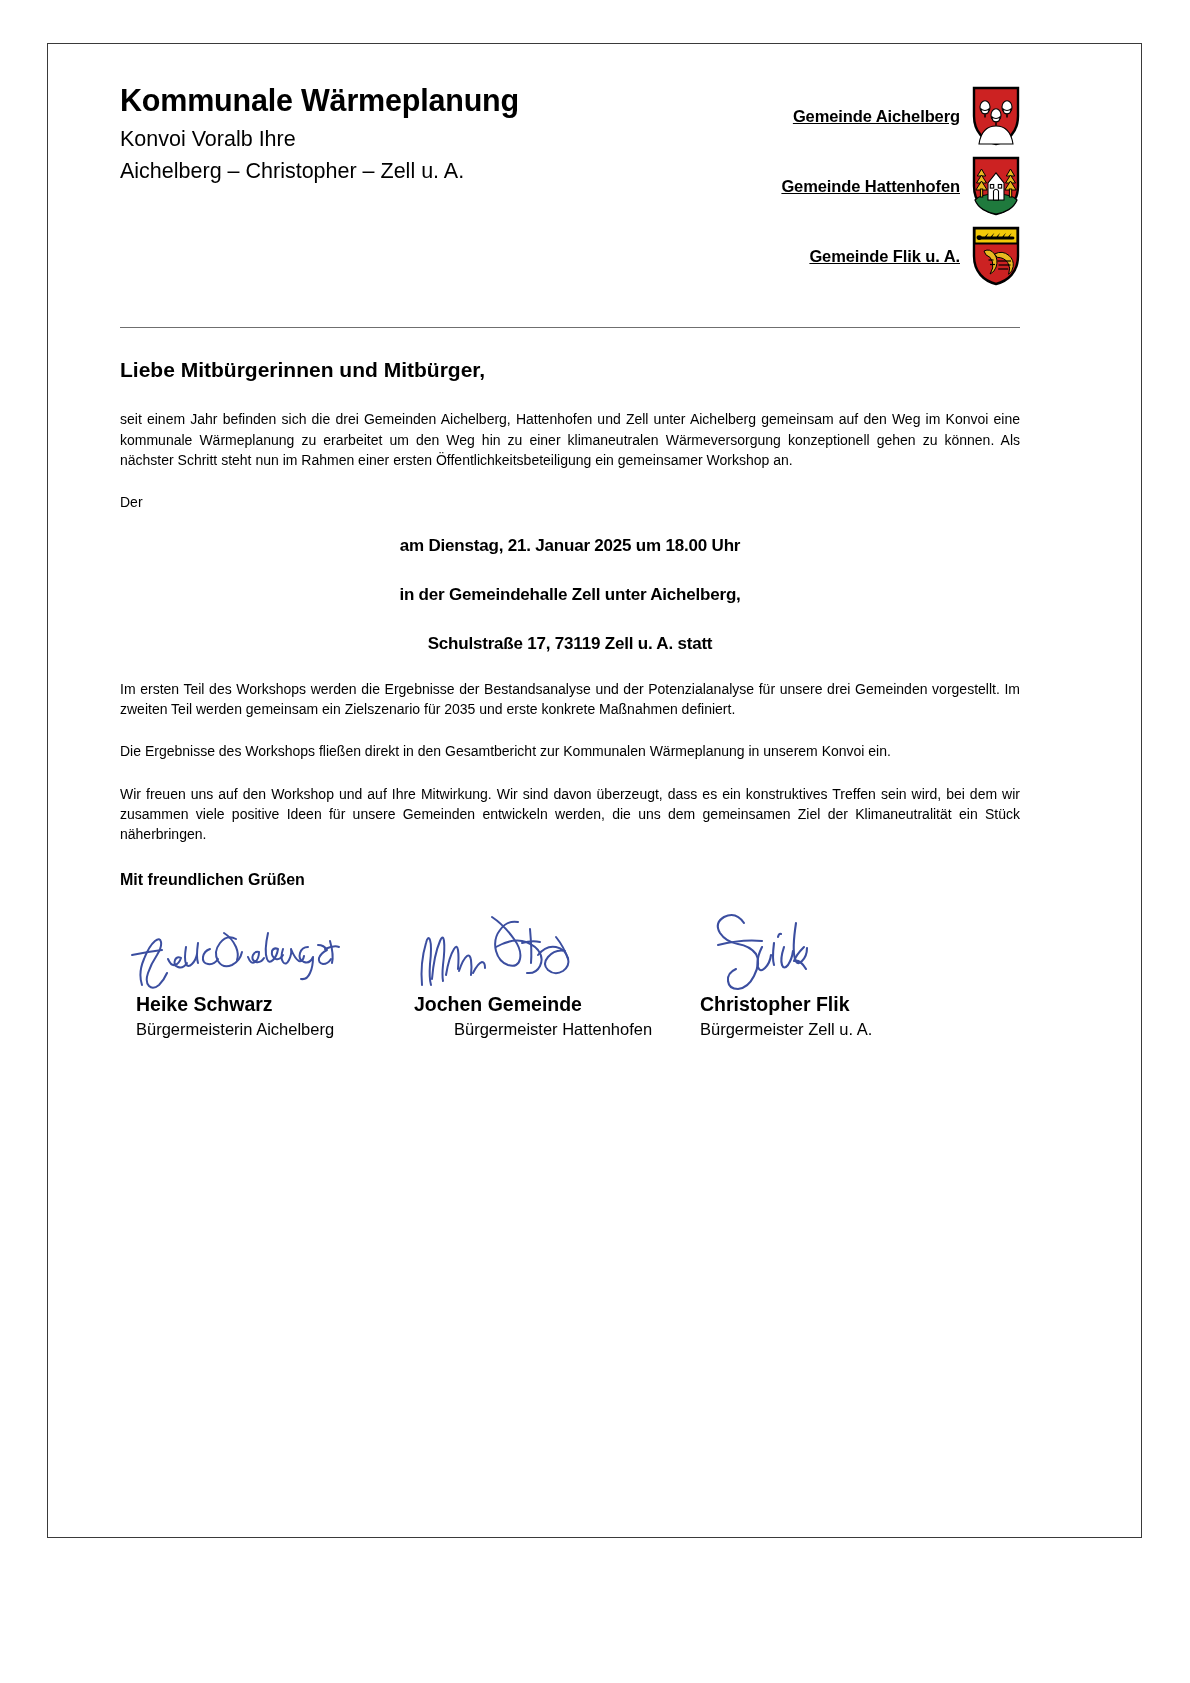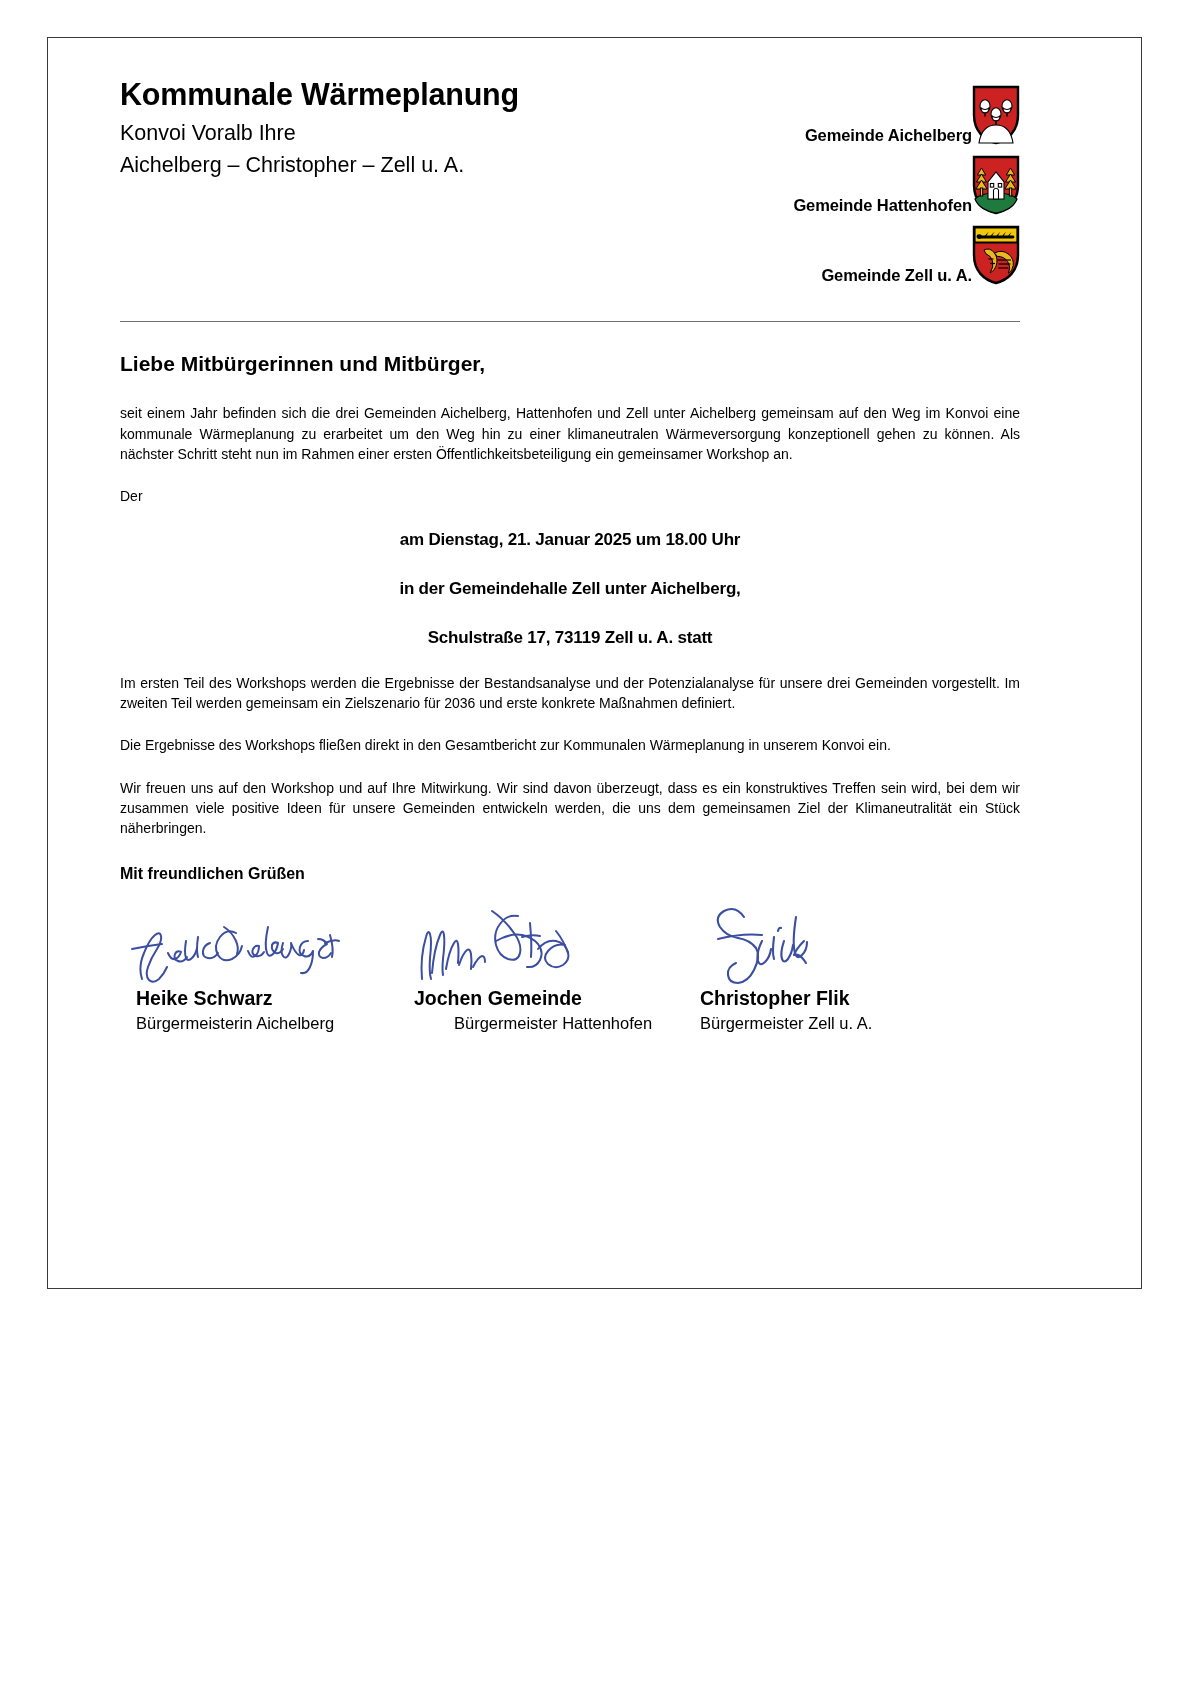"Kommunale Wärmeplanung" .page { height: 1252px -> 1495px; top: 37px -> 43px }
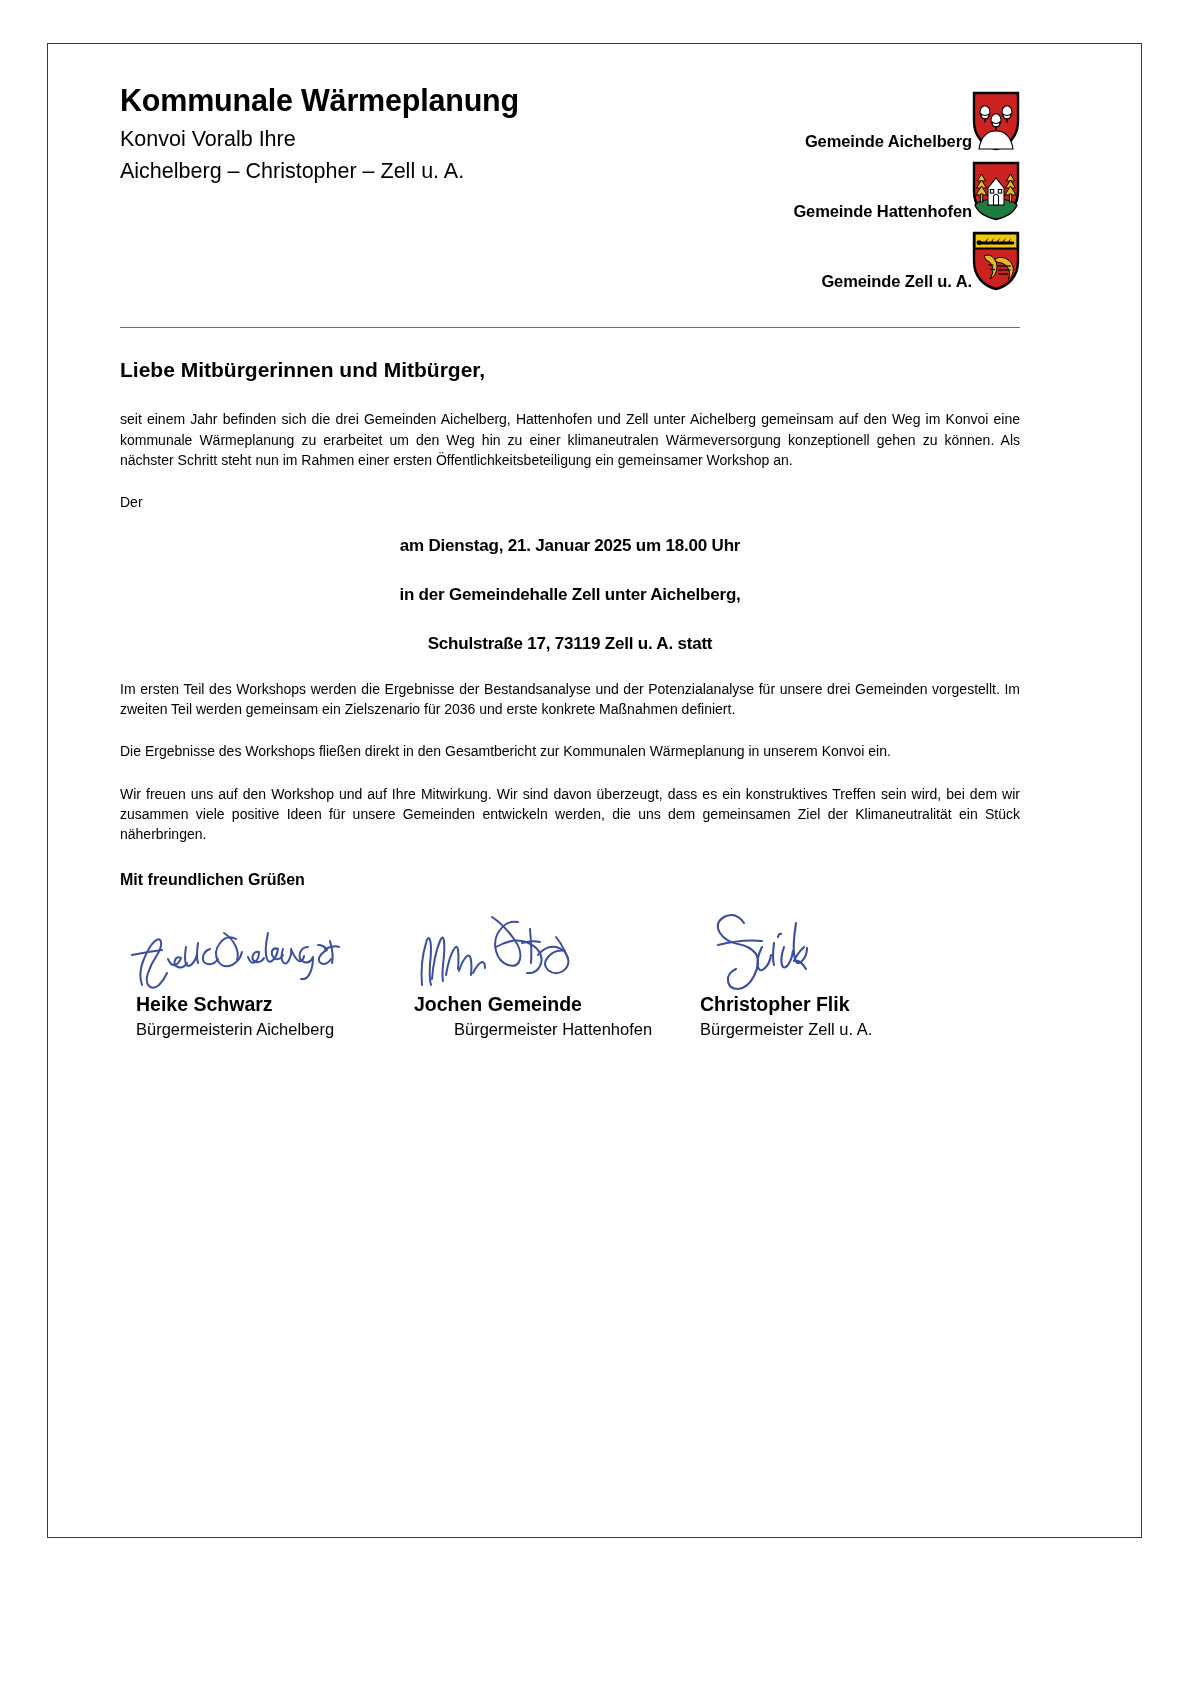"Gemeinde Aichelberg" .crest-row { align-items: flex-end -> center; gap: 0 -> 12px; text-decoration: none -> underline }
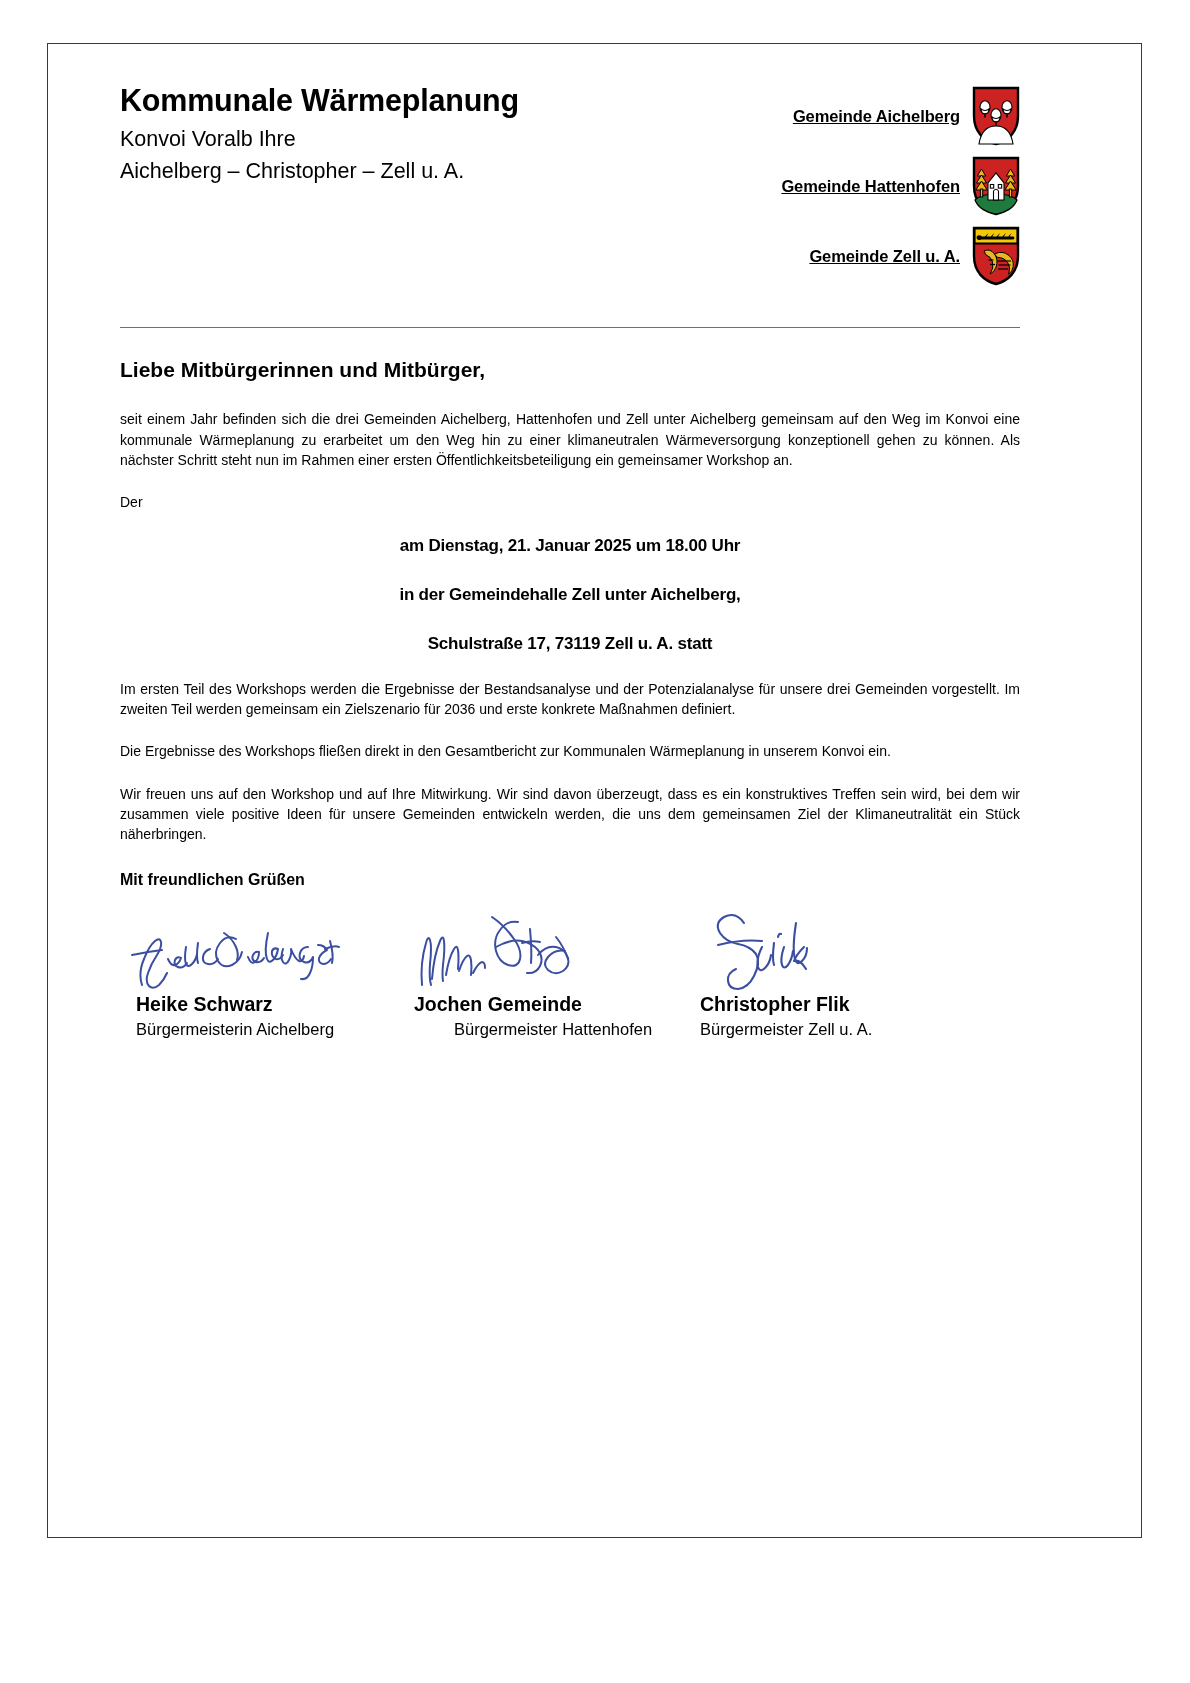"Gemeinde Zell u. A." div.crest-label { text: Zell -> Flik }
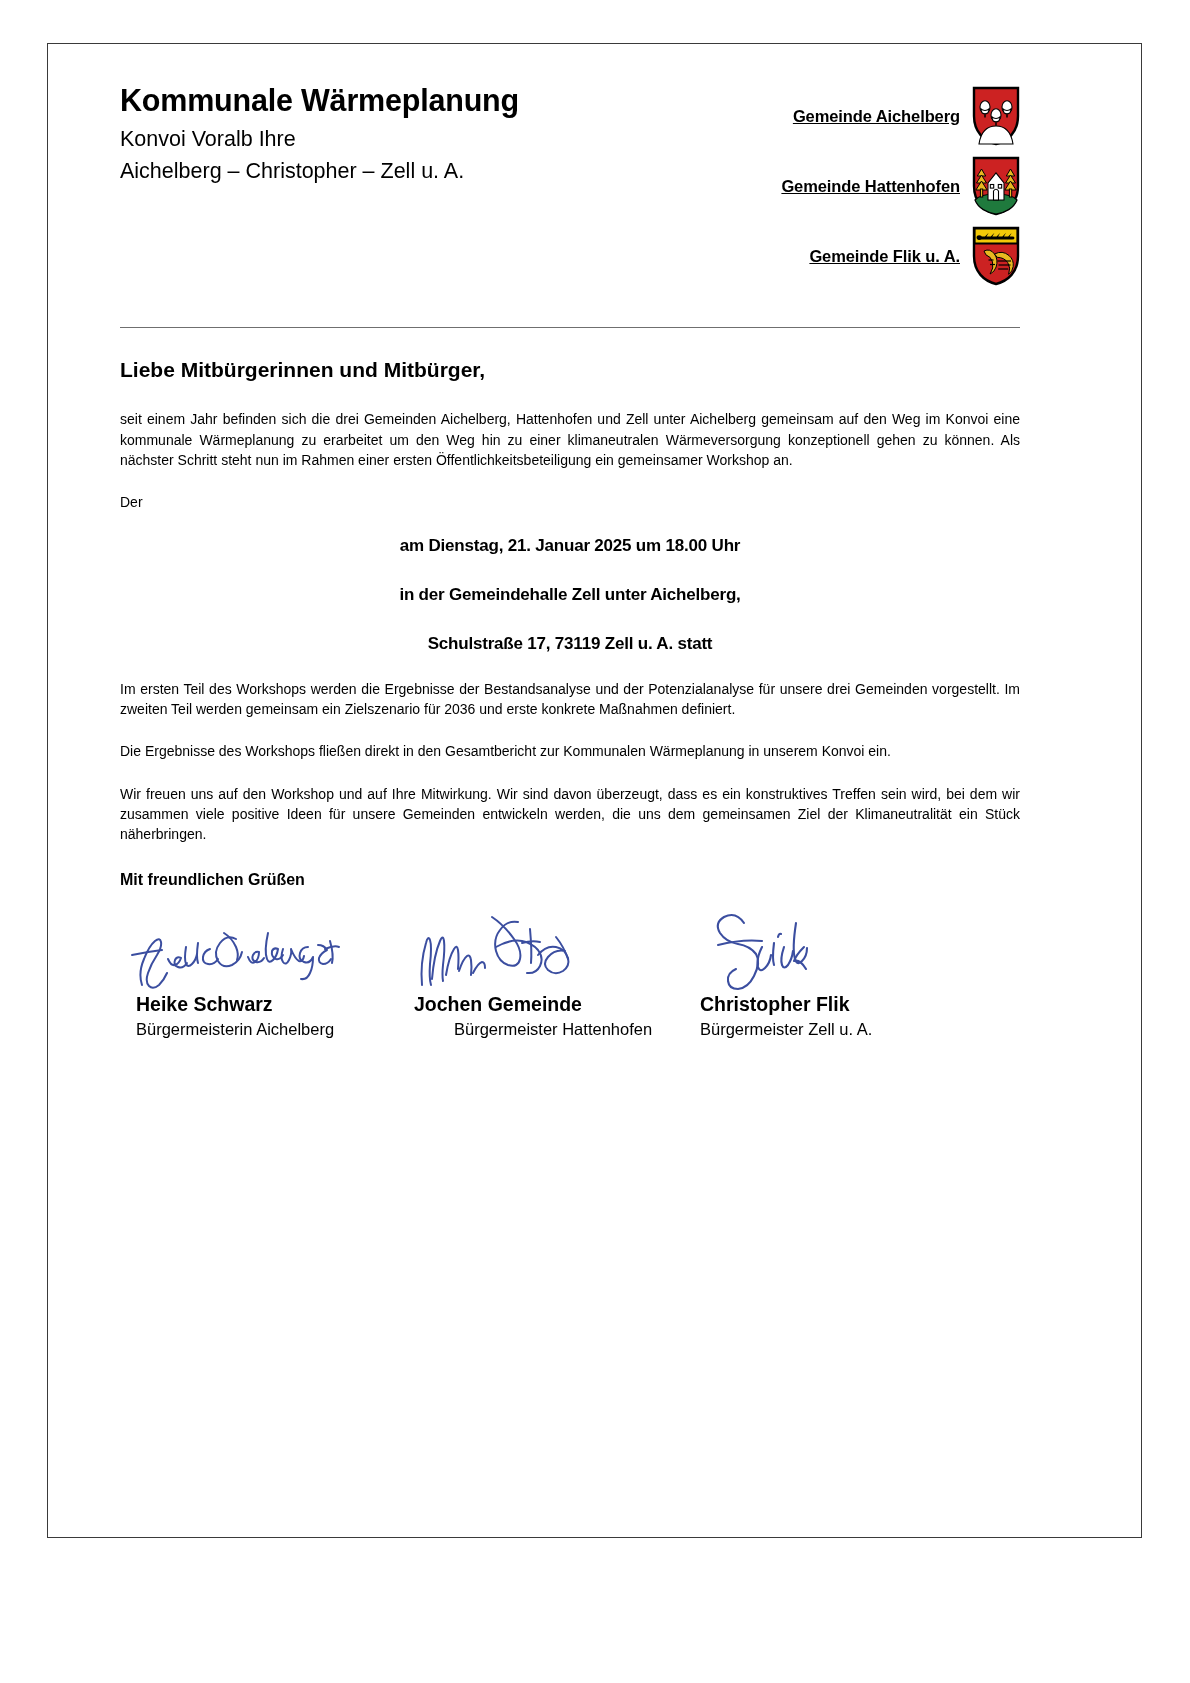"Im ersten Teil des Workshops" p.para { text: 2036 -> 2035 }
